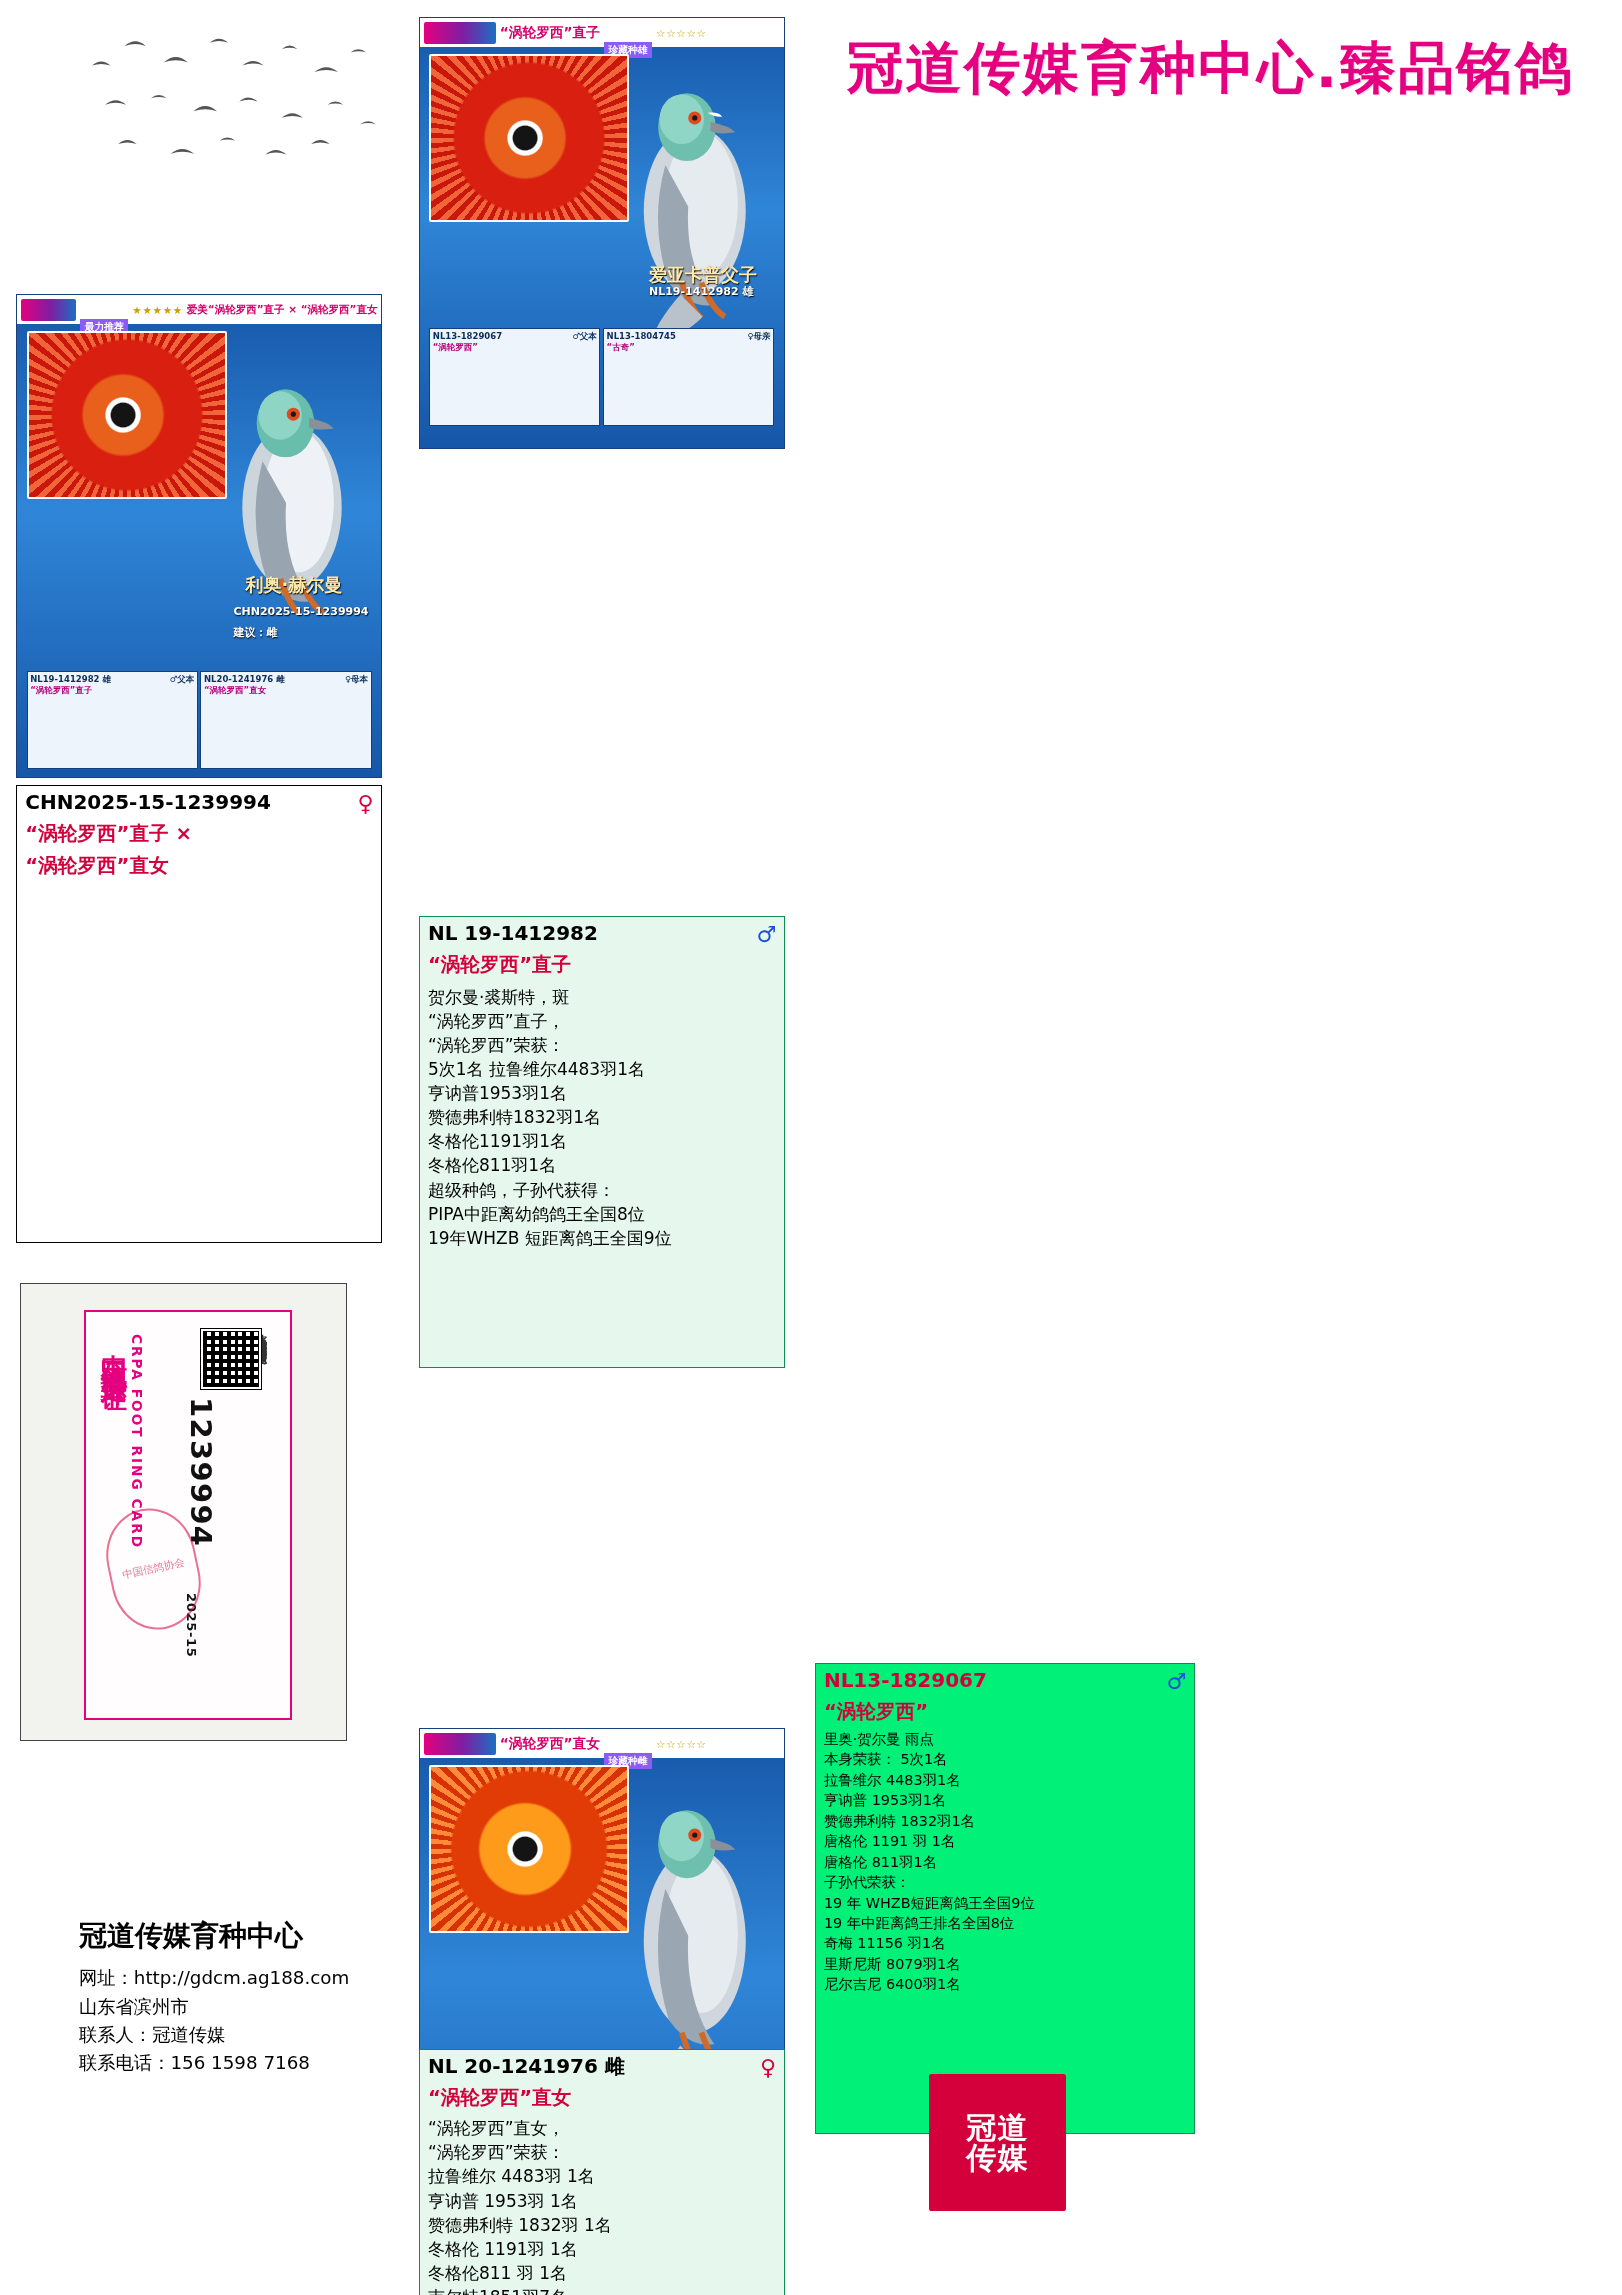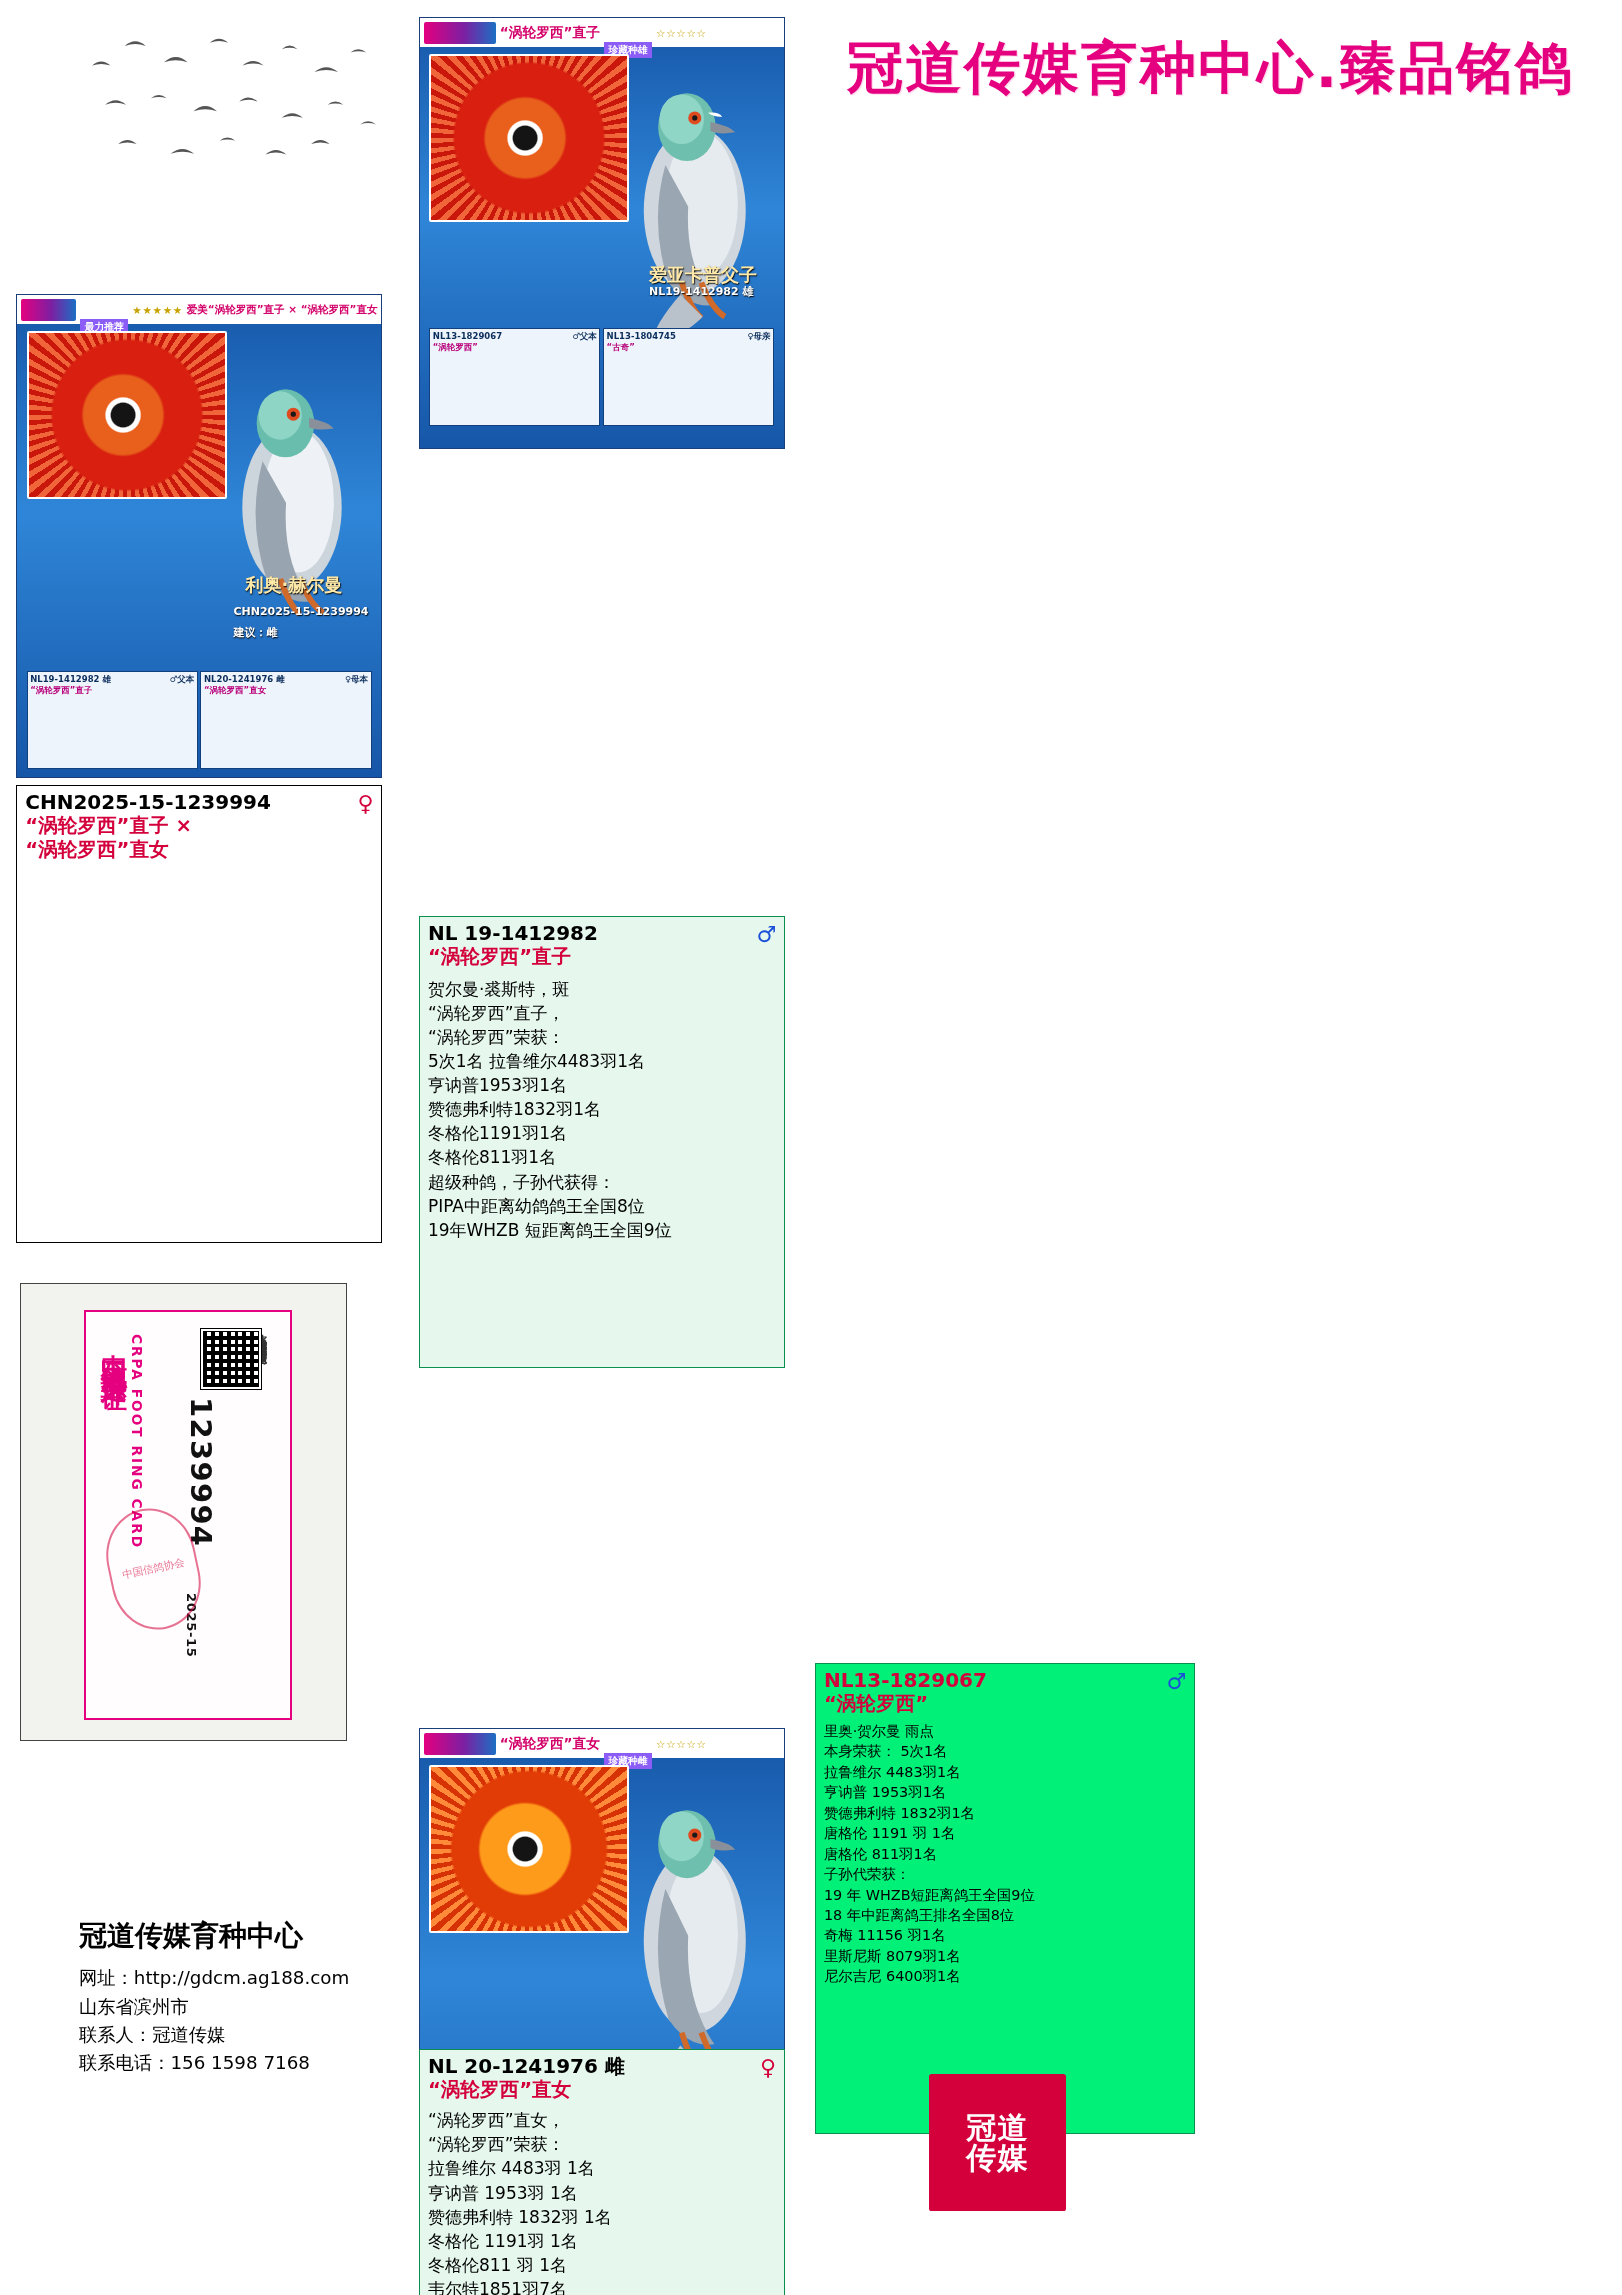"“涡轮罗西”直子 ×" .bx-sub { margin-top: 0 -> 8px }
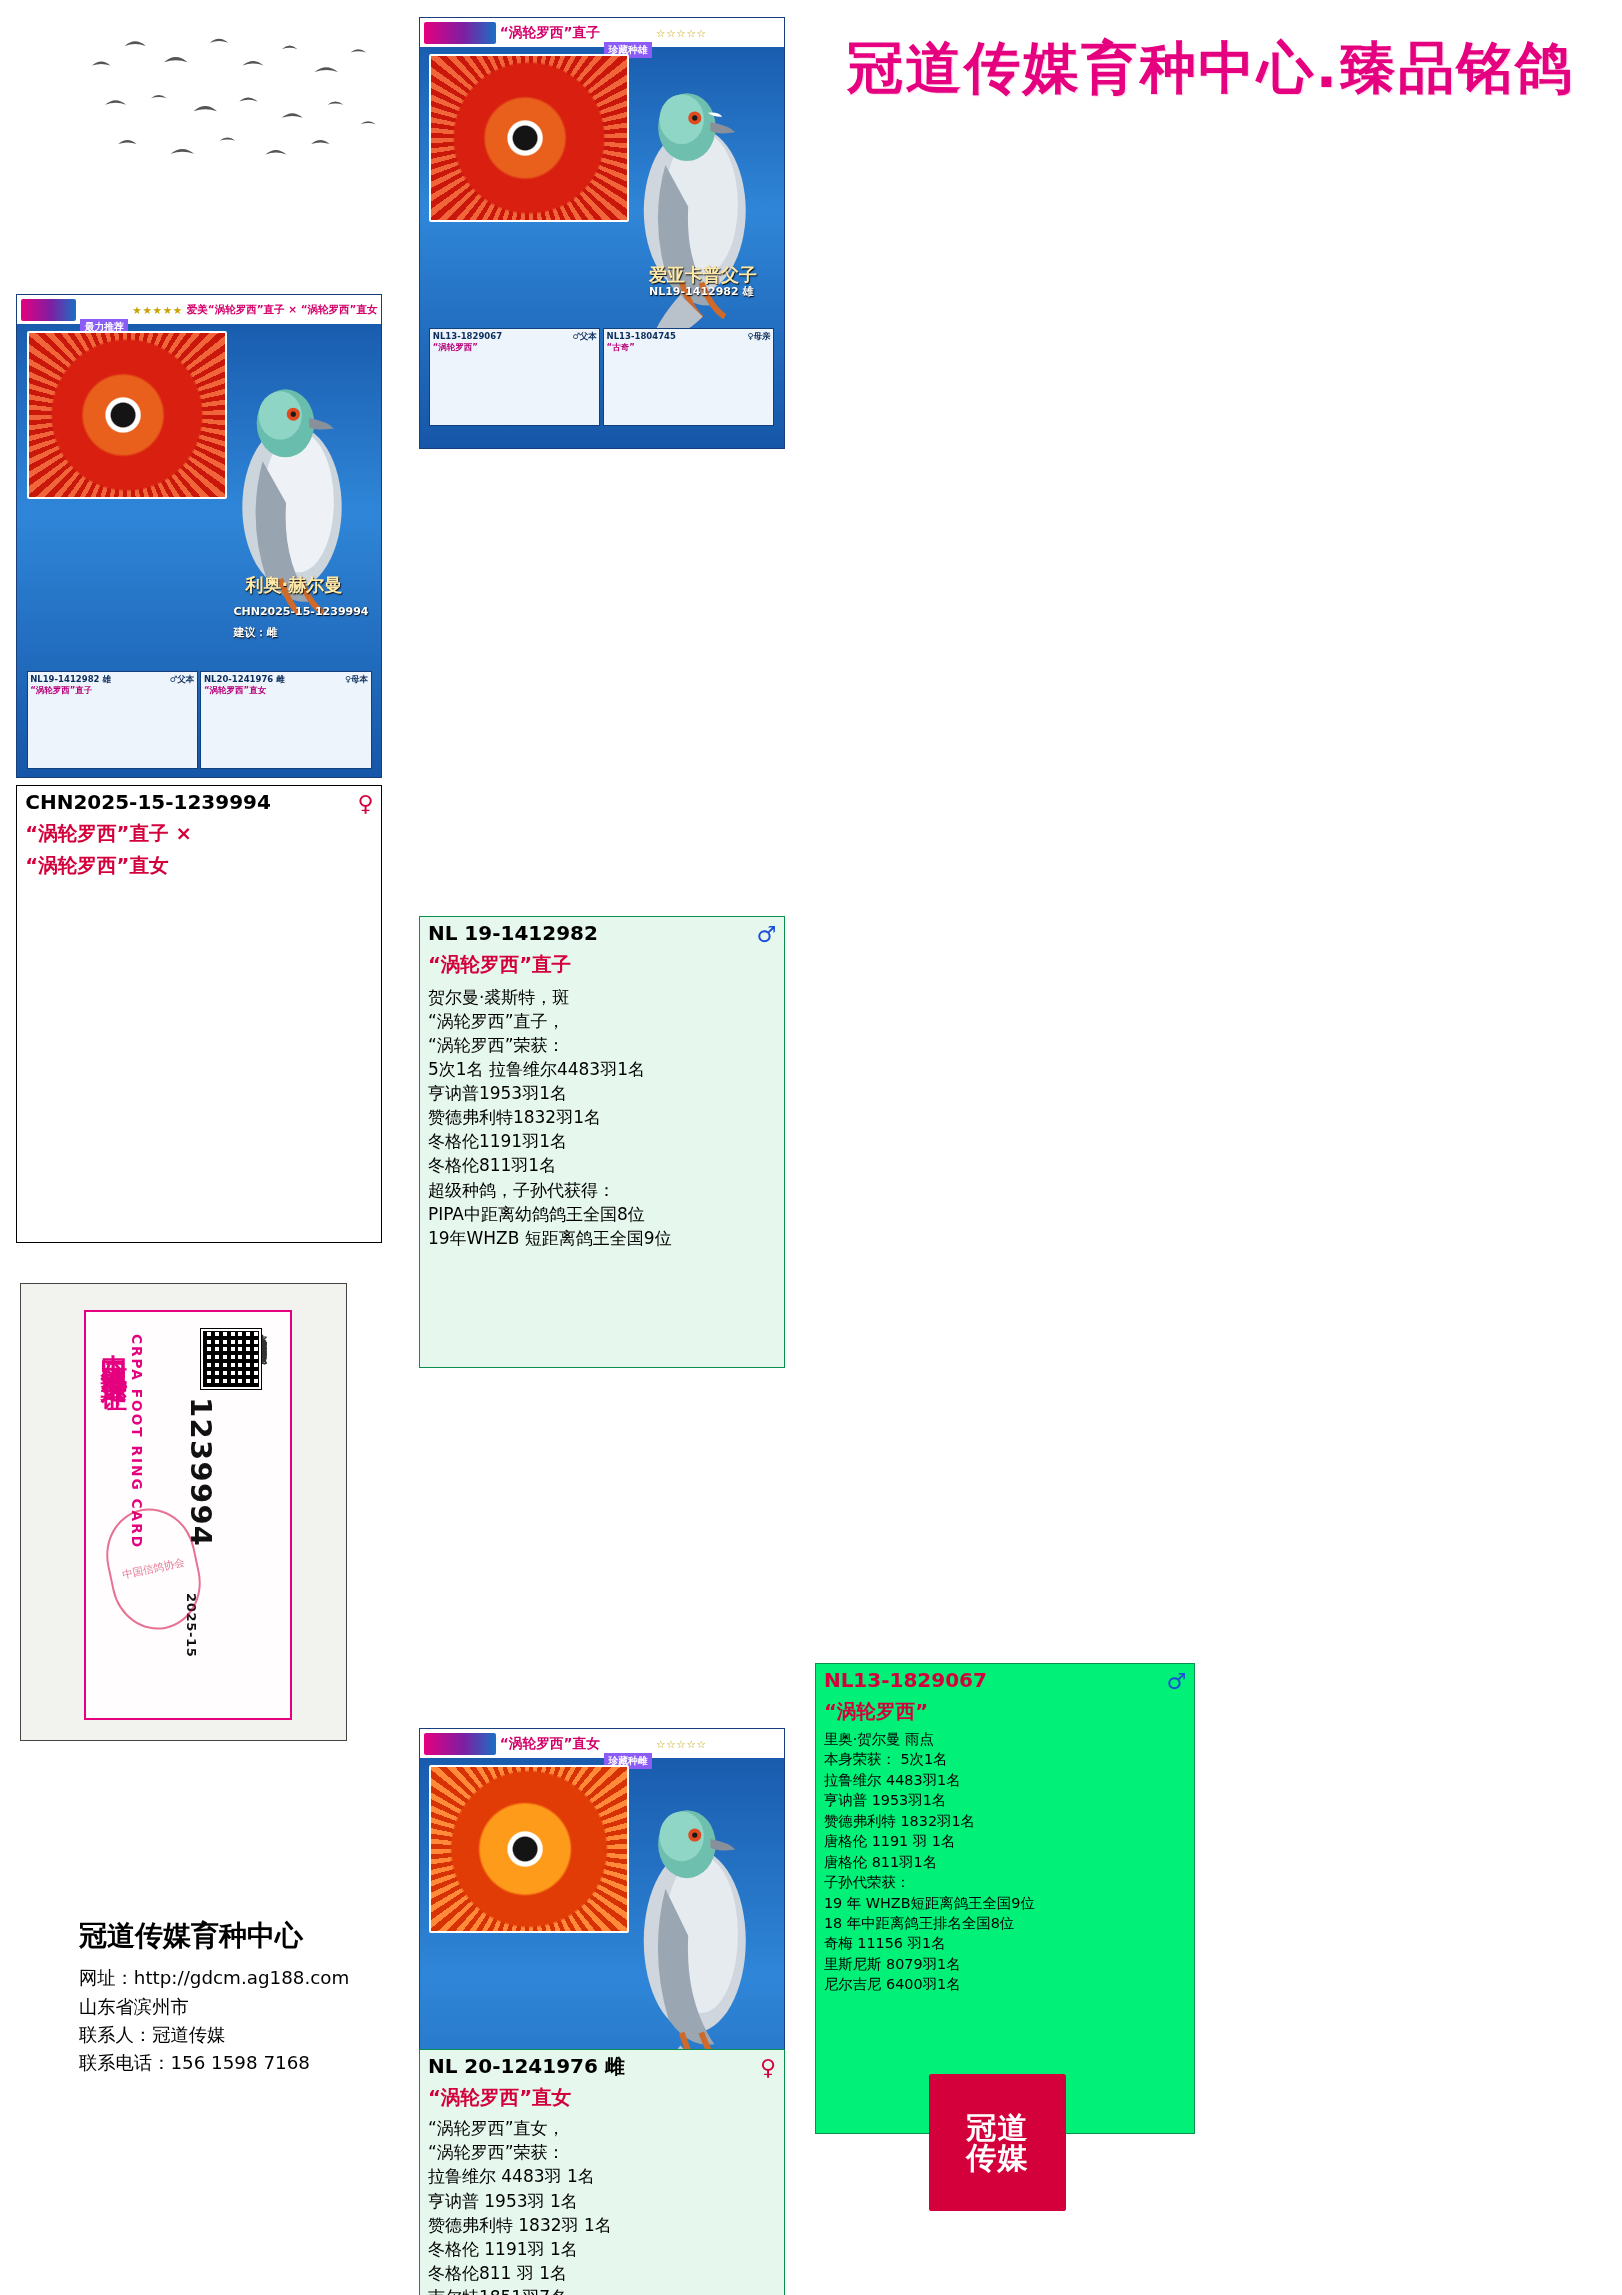"18 年中距离鸽王排名全国8位" div.bx-line { text: 18 -> 19 }
